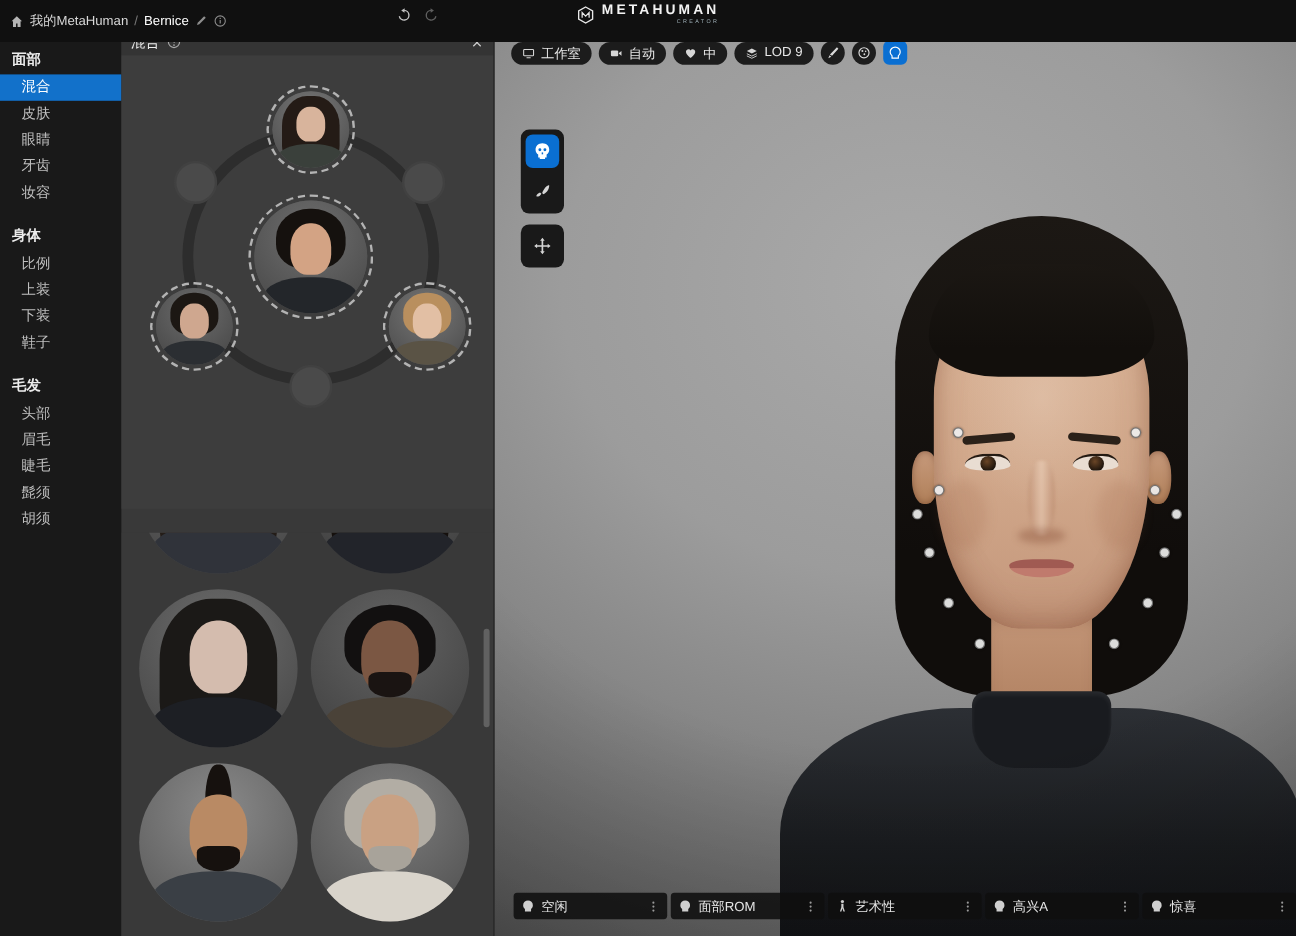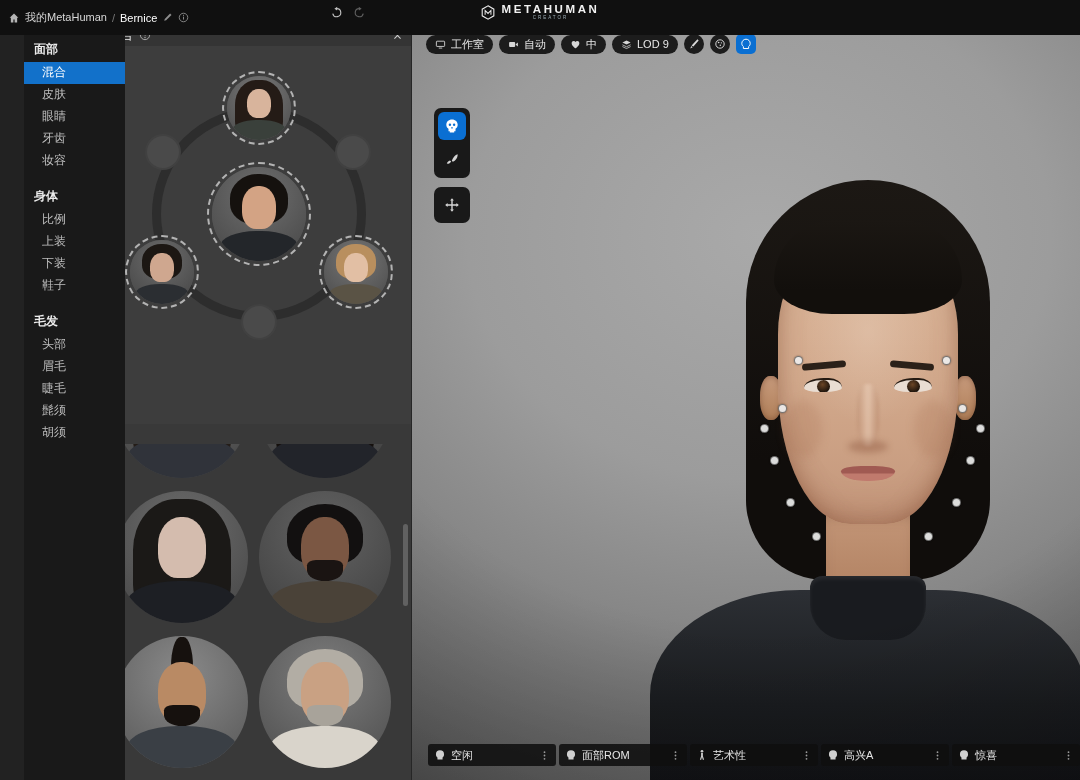"METAHUMAN" .logo-stack { align-items: center -> flex-end }
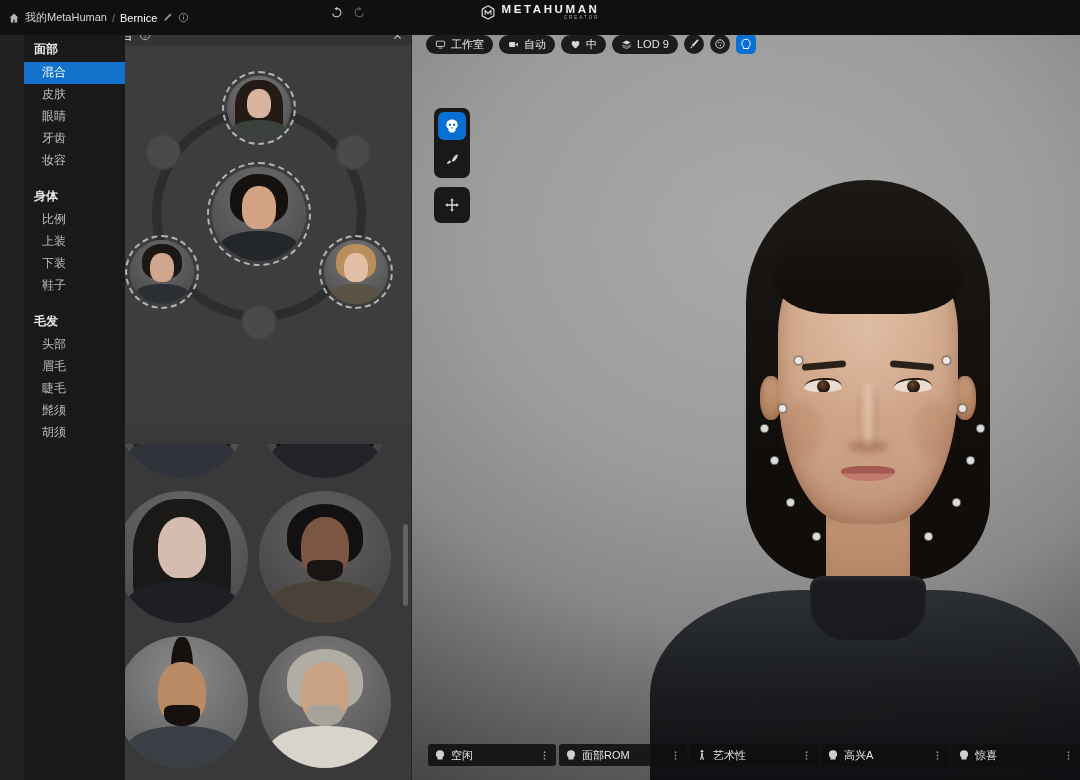"面部" .sidebar { margin-left: 24px -> none }
